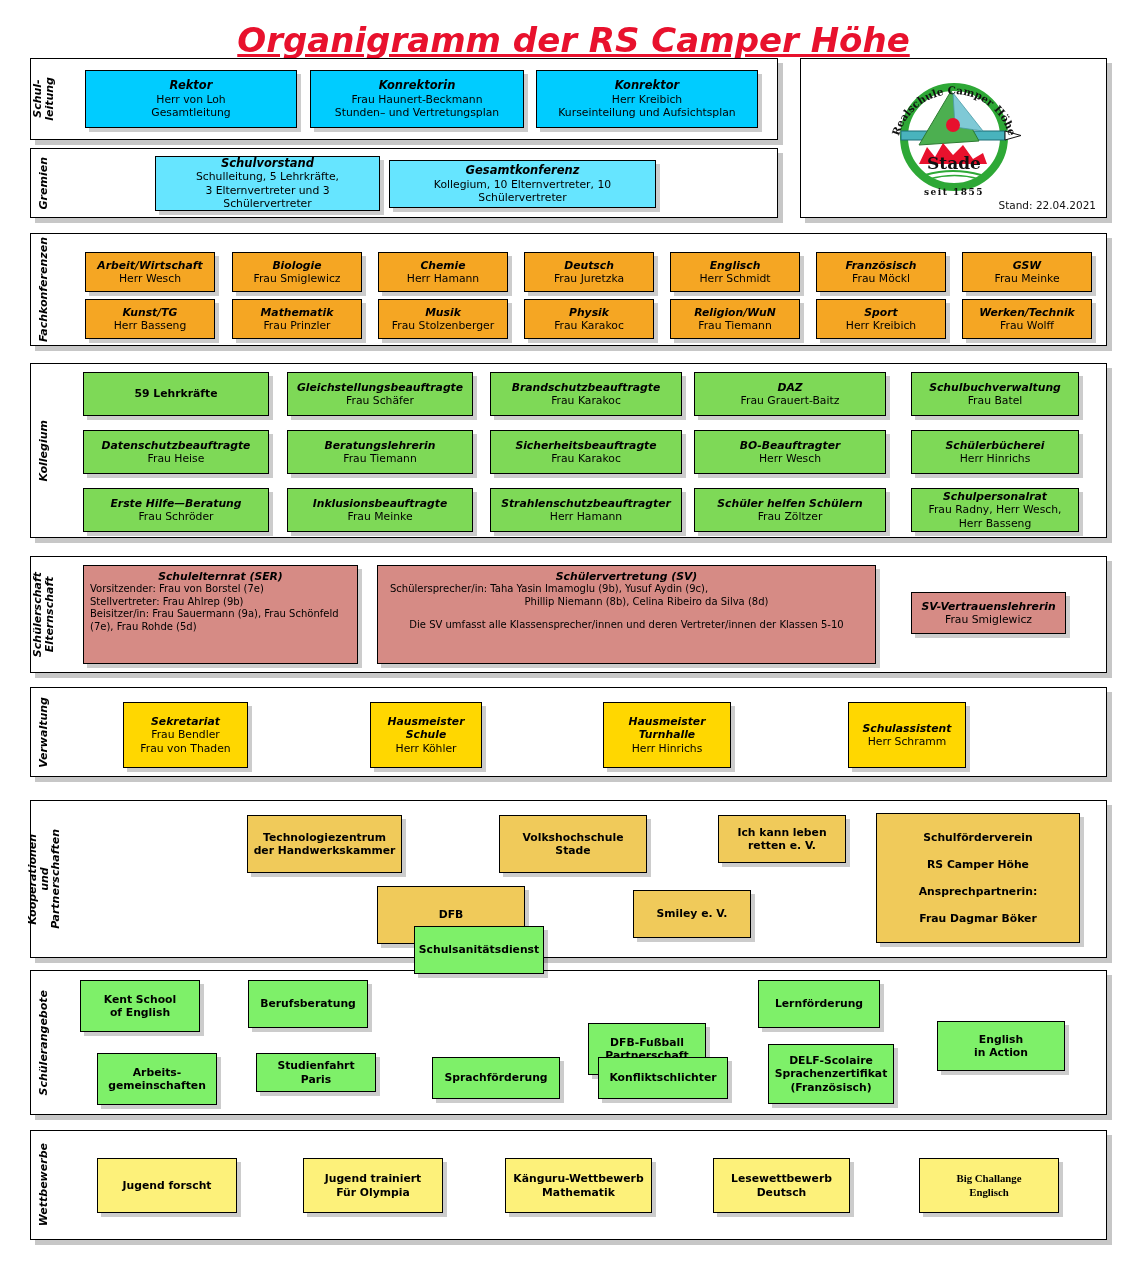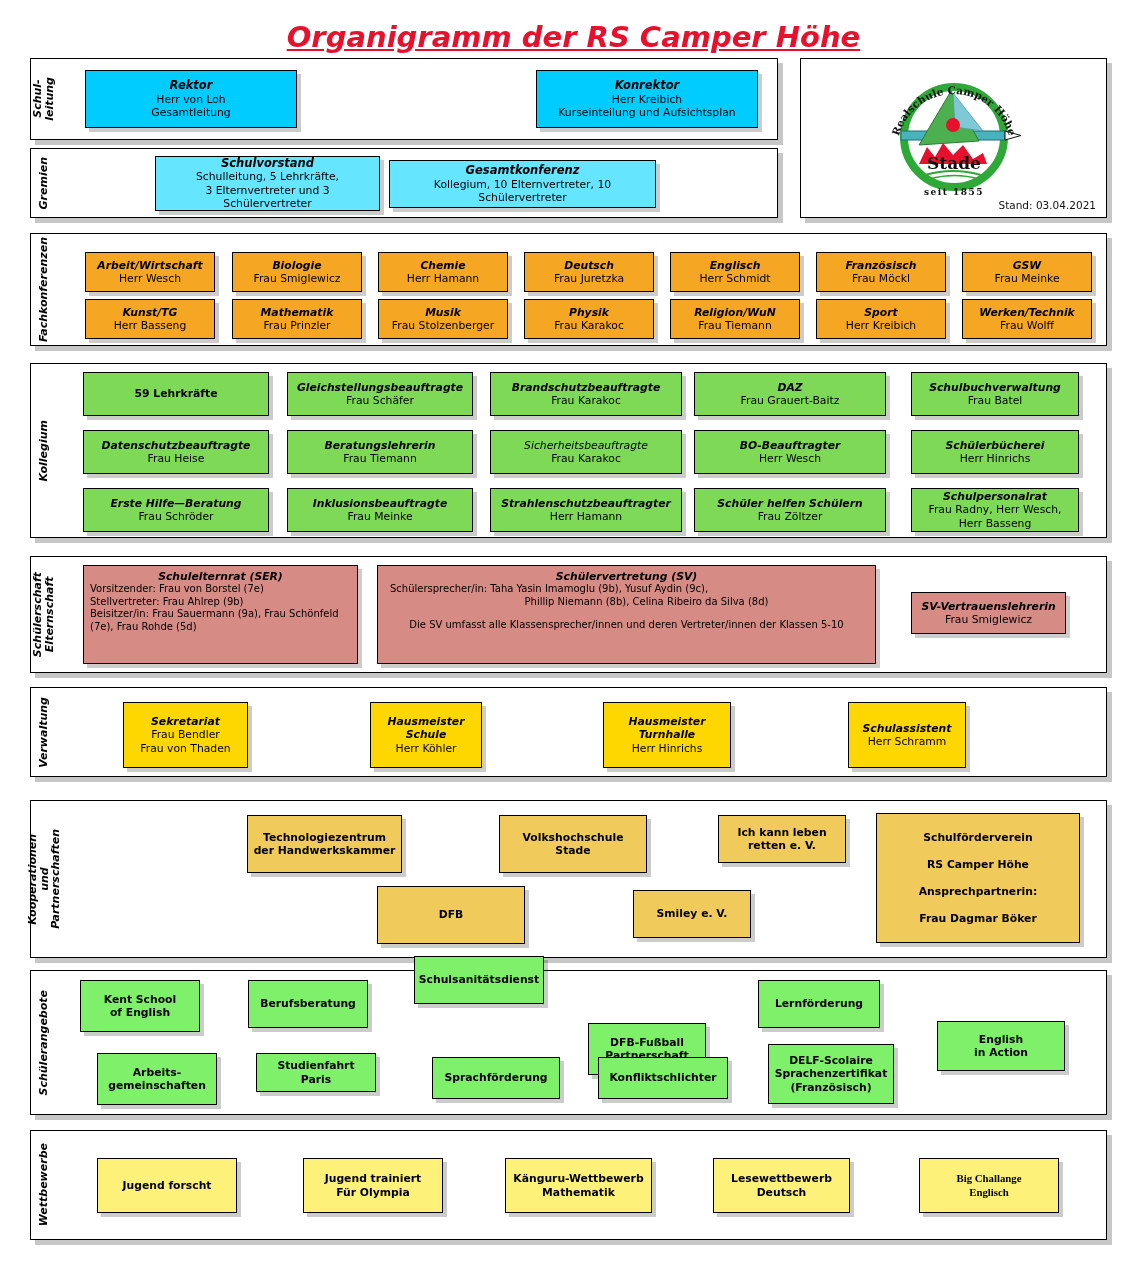"Organigramm der RS Camper Höhe" .title { font-size: 29px -> 34px }
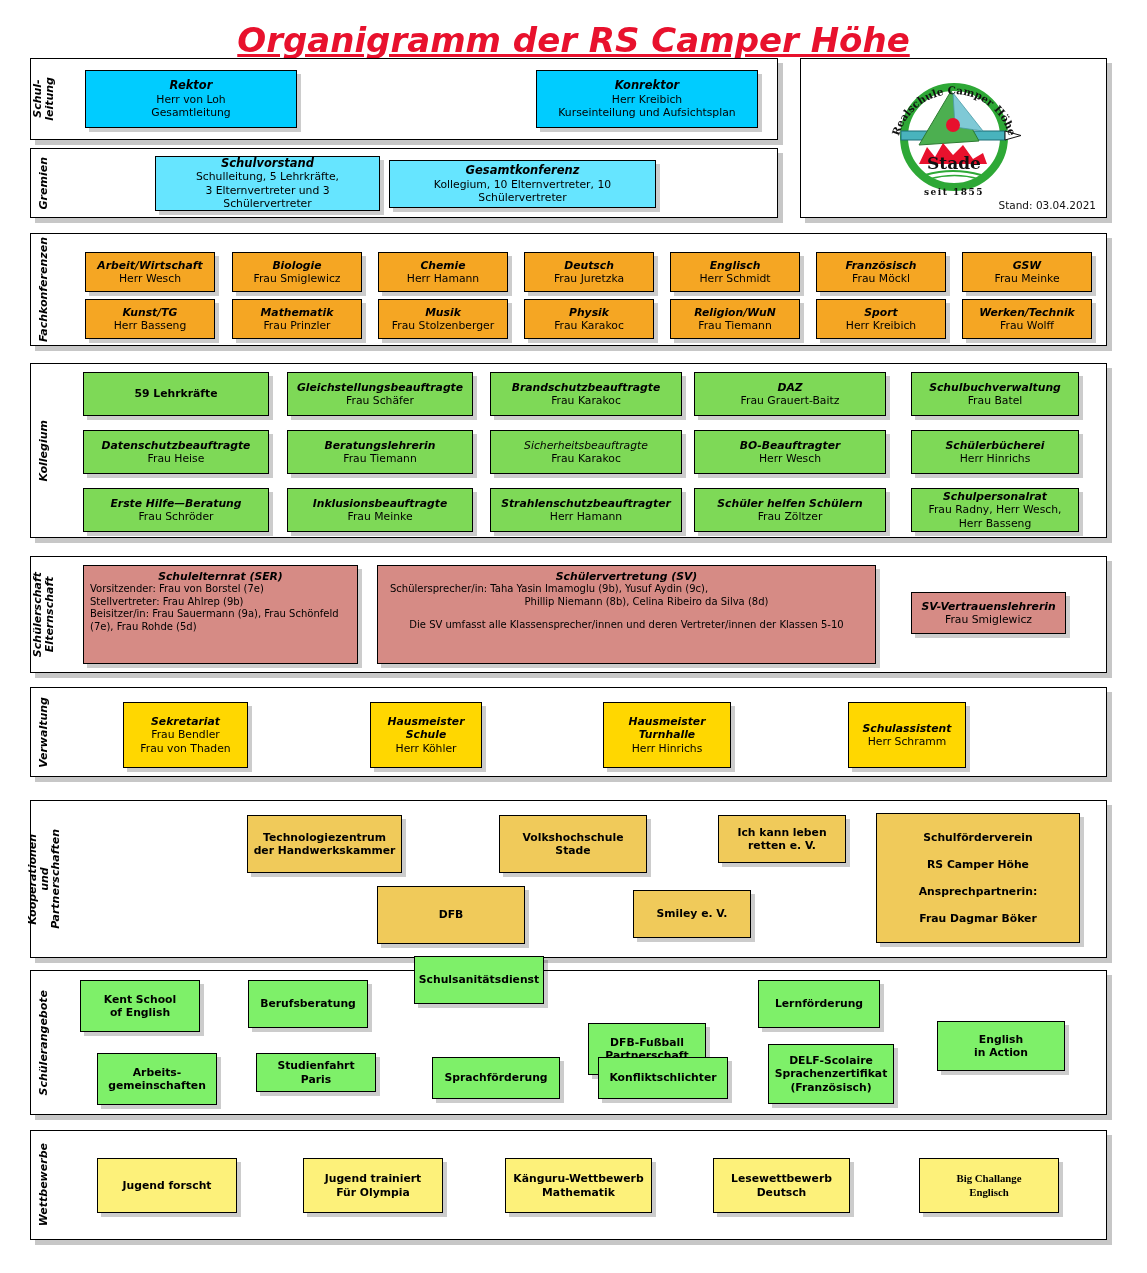"Konrektorin" div.box { html: none -> <div> <div>Konrektorin</div> <div>Frau Haunert-Beckmann</div> <div>Stunden– und Vertretungsplan</div> </div> }
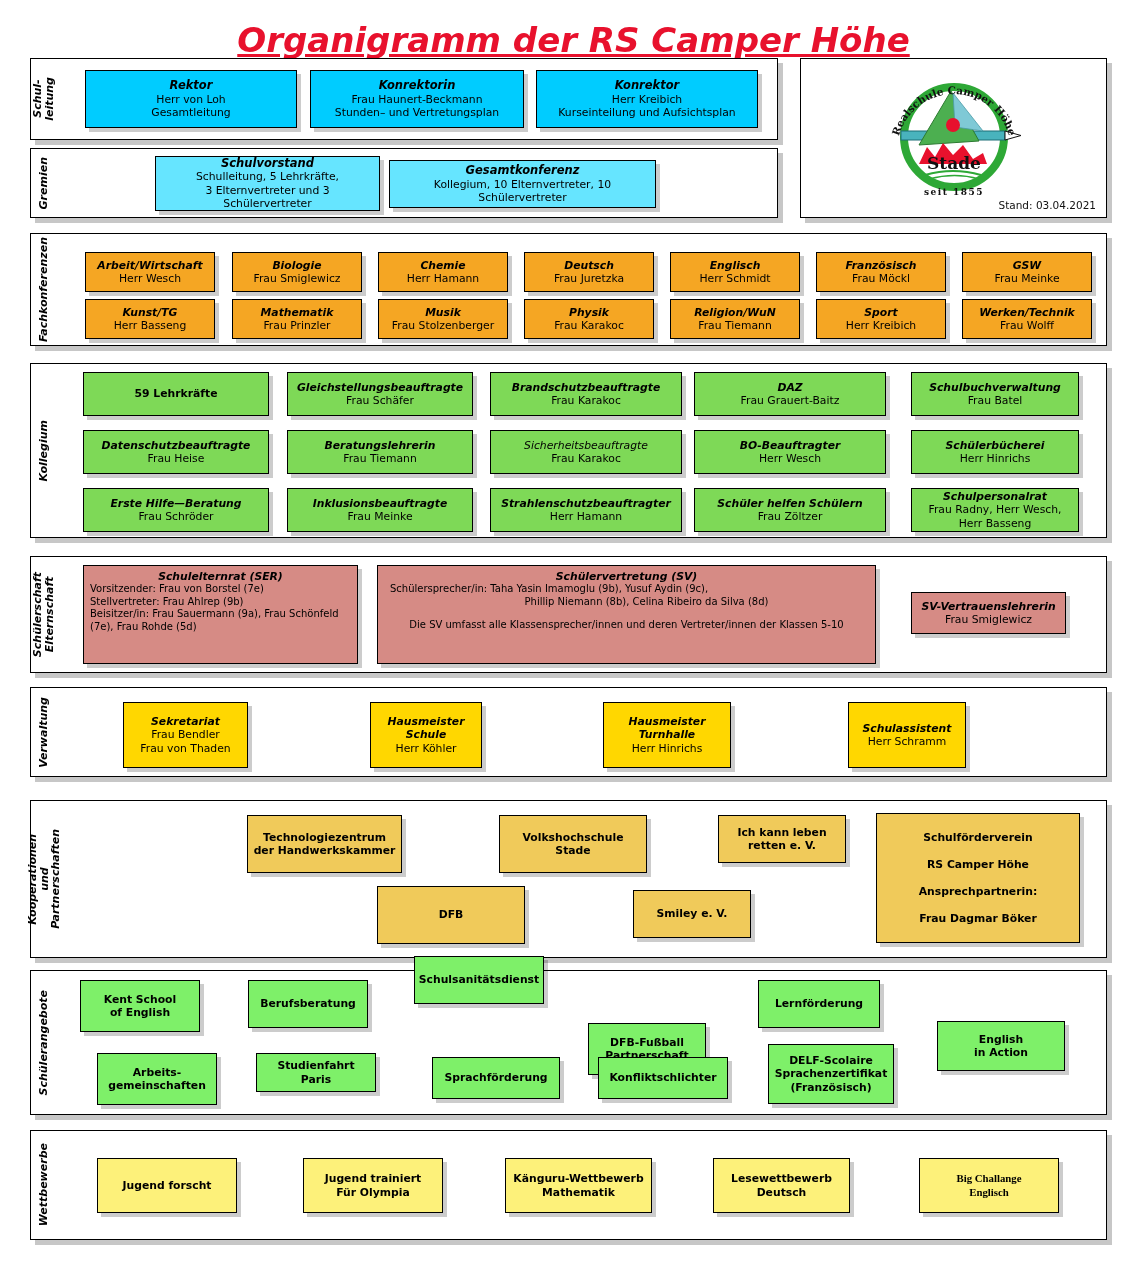"Stand: 03.04.2021" div.stand { text: 03.04.2021 -> 22.04.2021 }
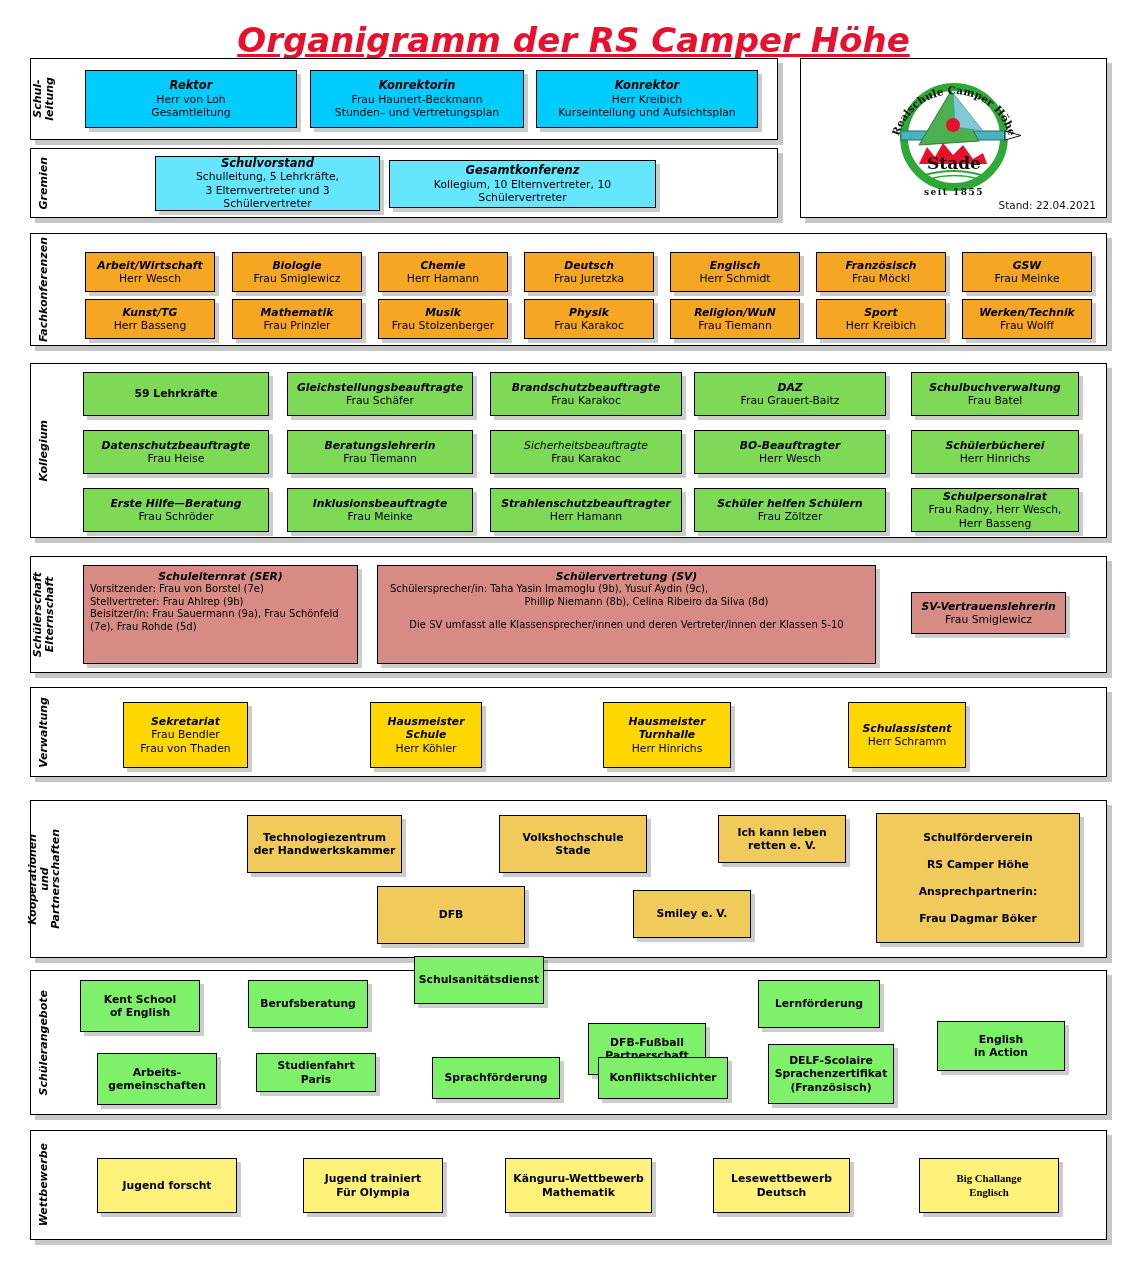"Sicherheitsbeauftragte" div.t { font-weight: normal -> bold }
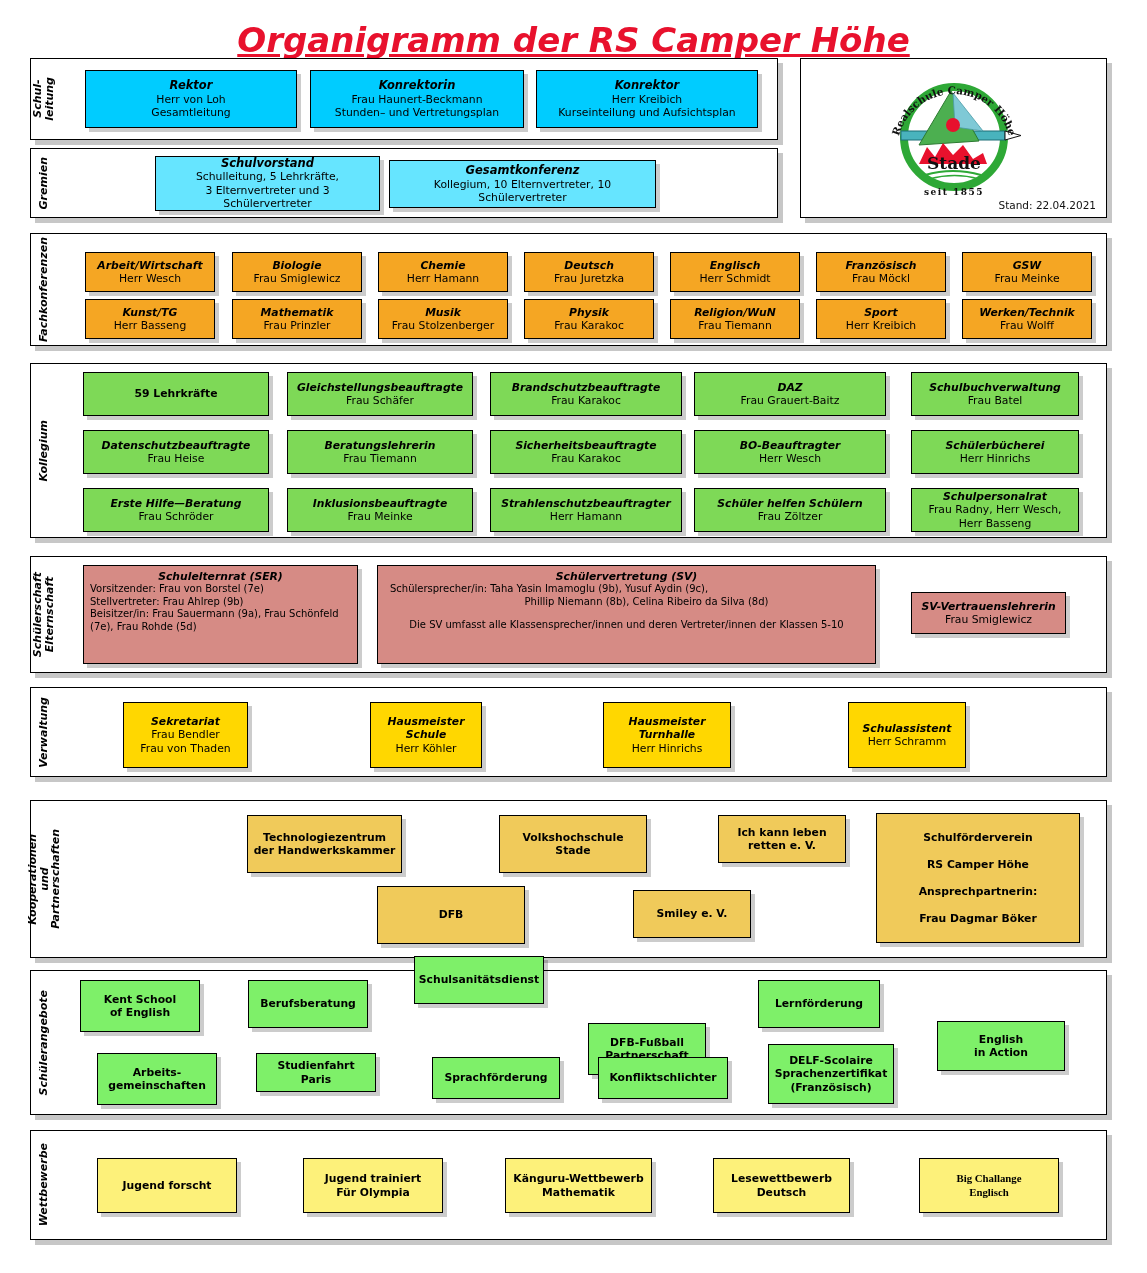"Schulsanitätsdienst" div.box { top: 956px -> 926px }
